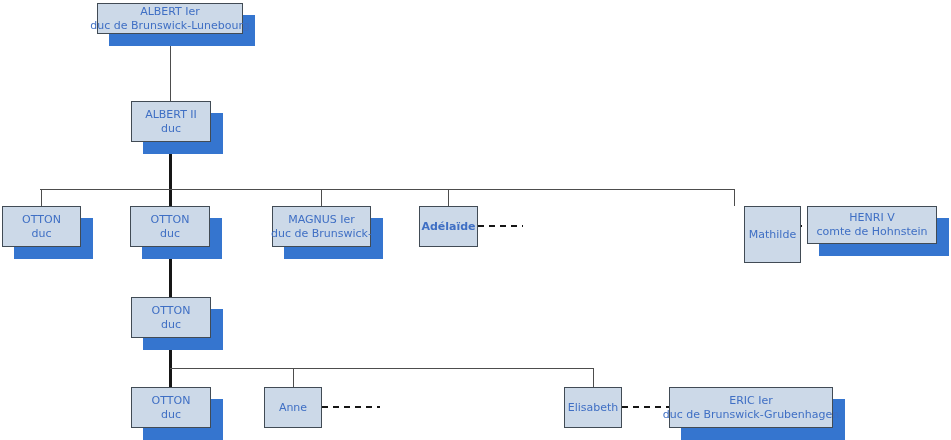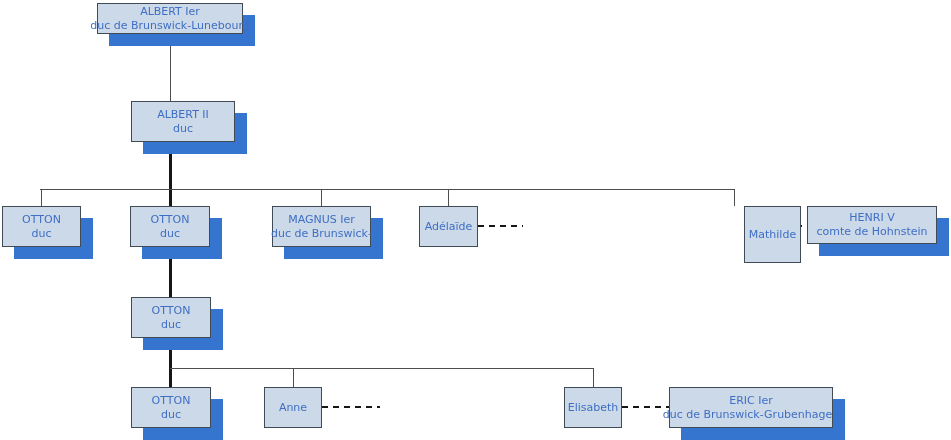"ALBERT II" div.node { padding-left: 24px -> none }
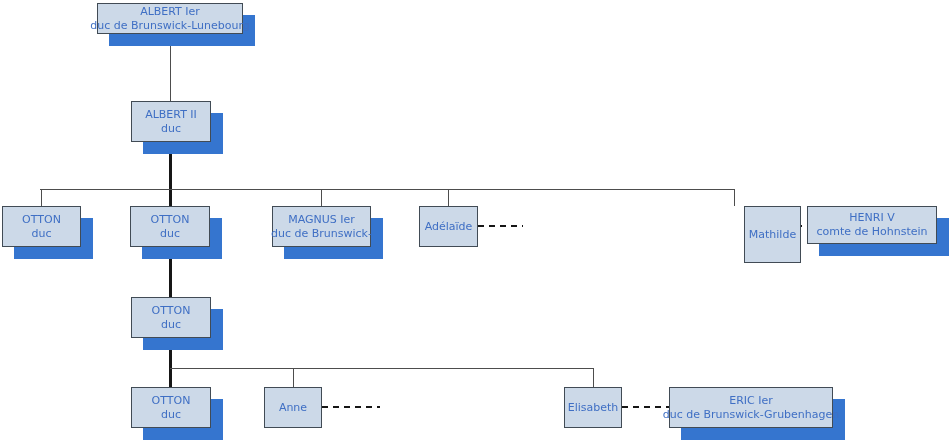"Adélaïde" div.node { font-weight: none -> bold }
